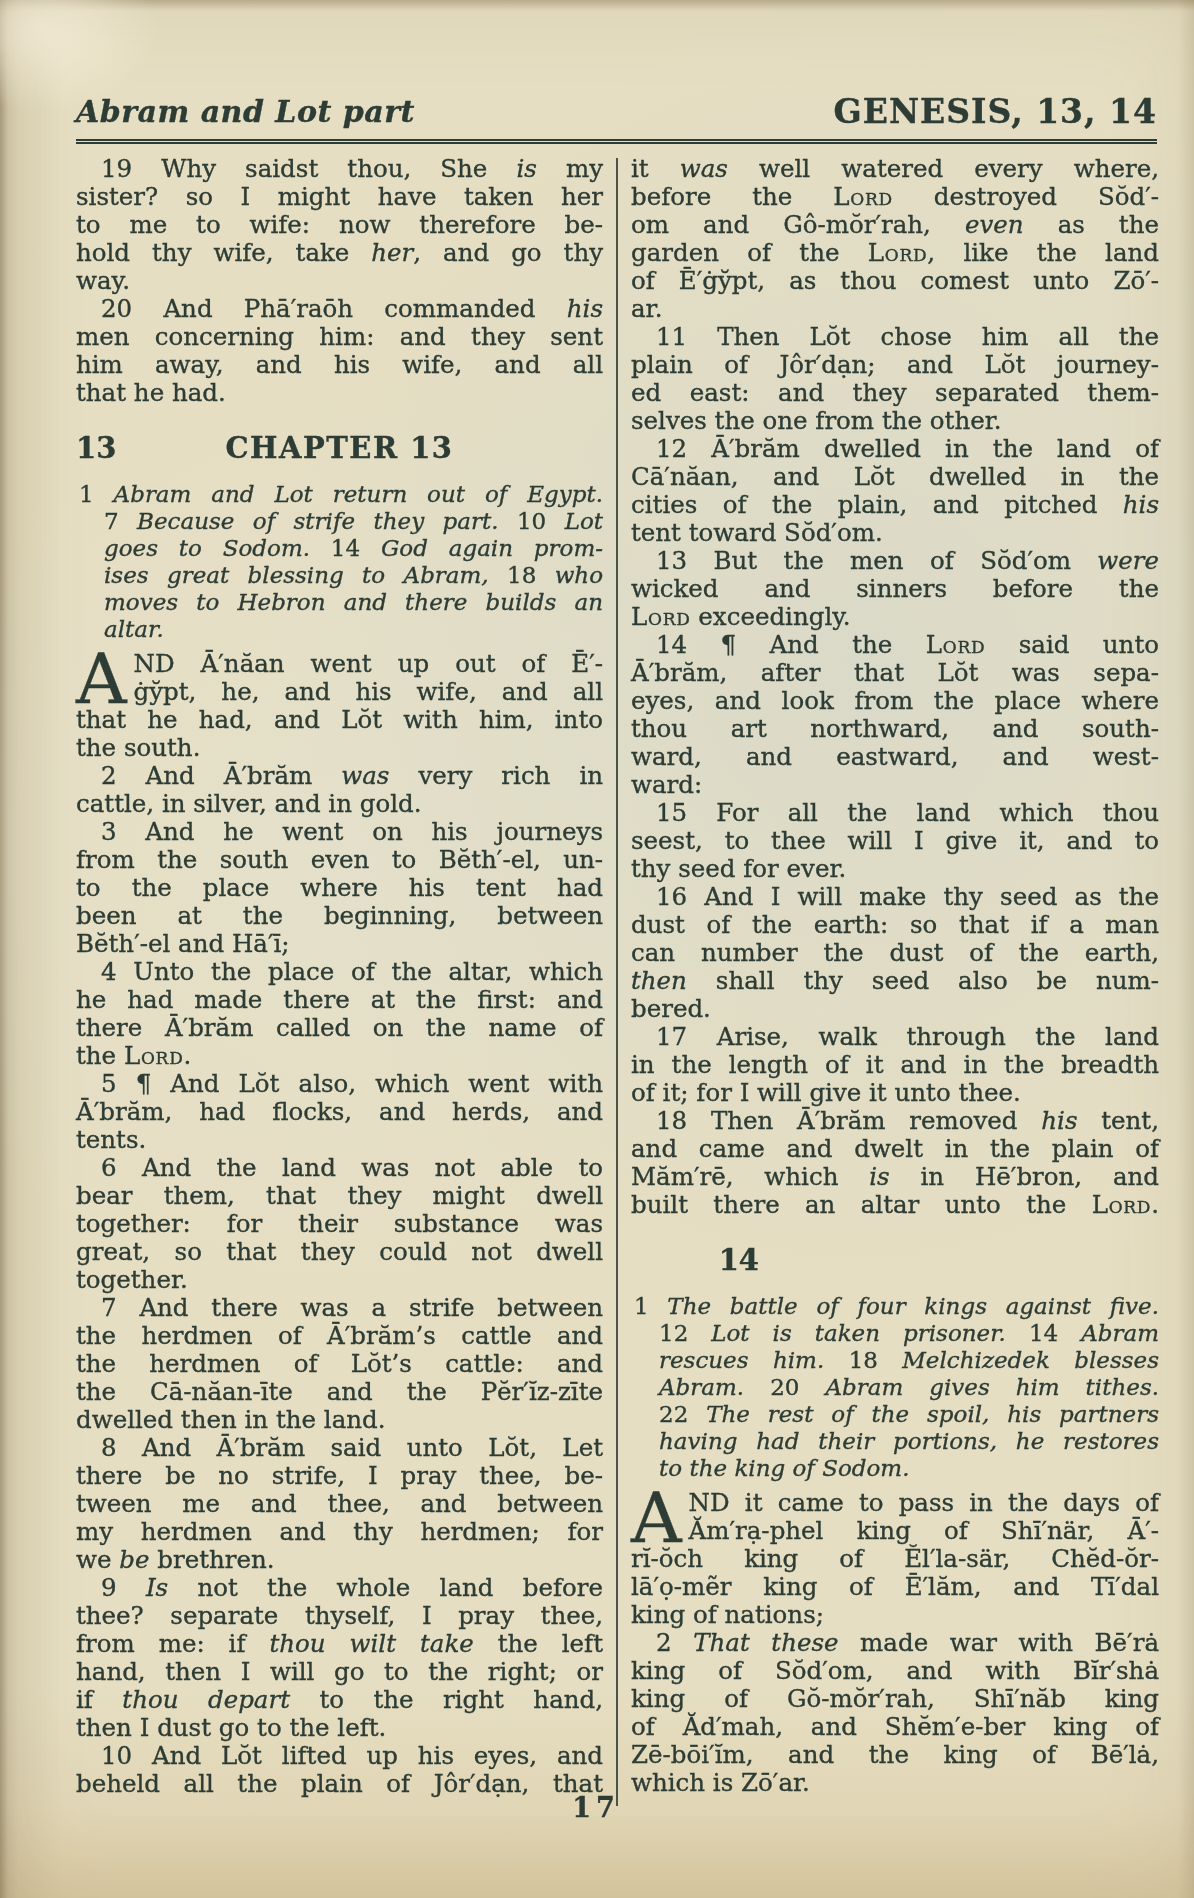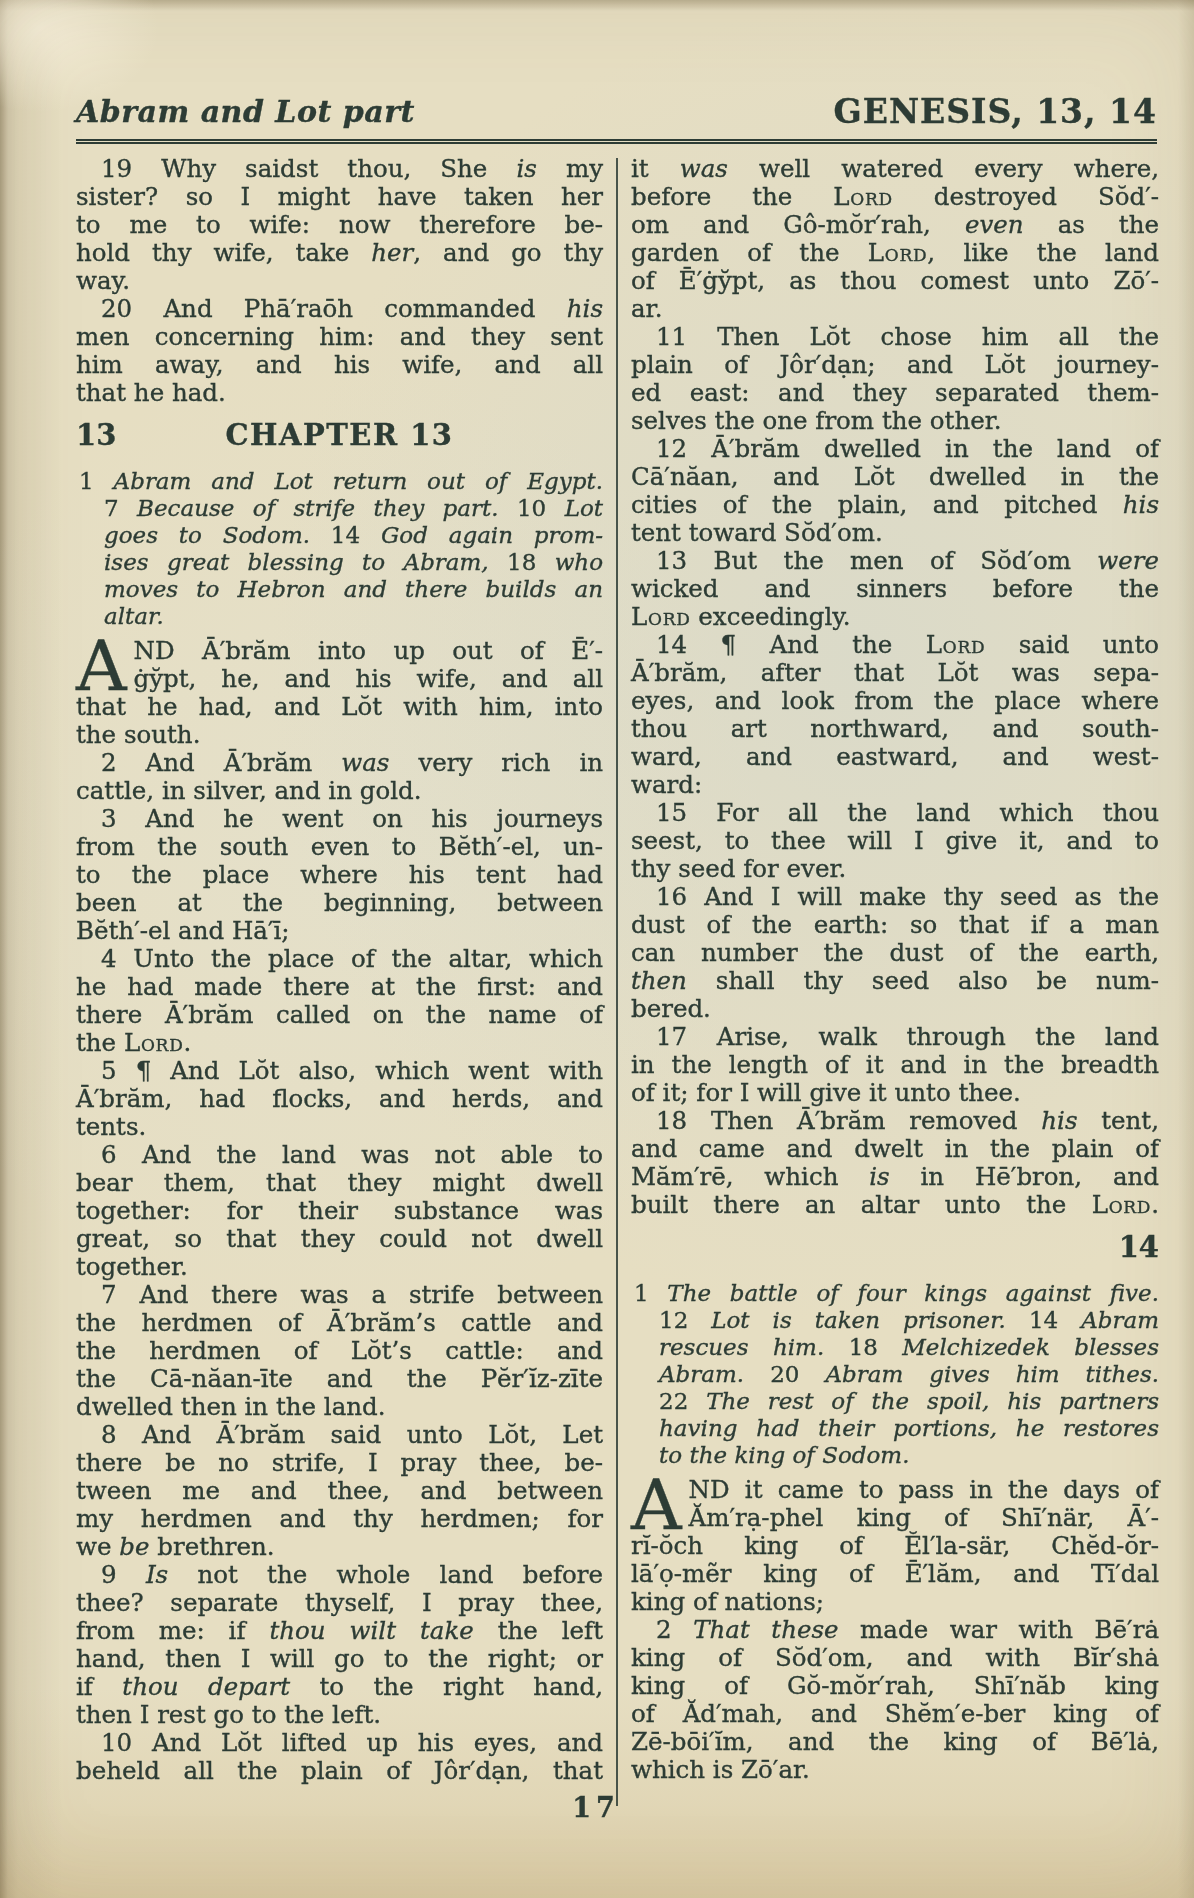"13" .chapter { justify-content: flex-end -> none; margin: 11px 0 8px -> 24px 0 8px }
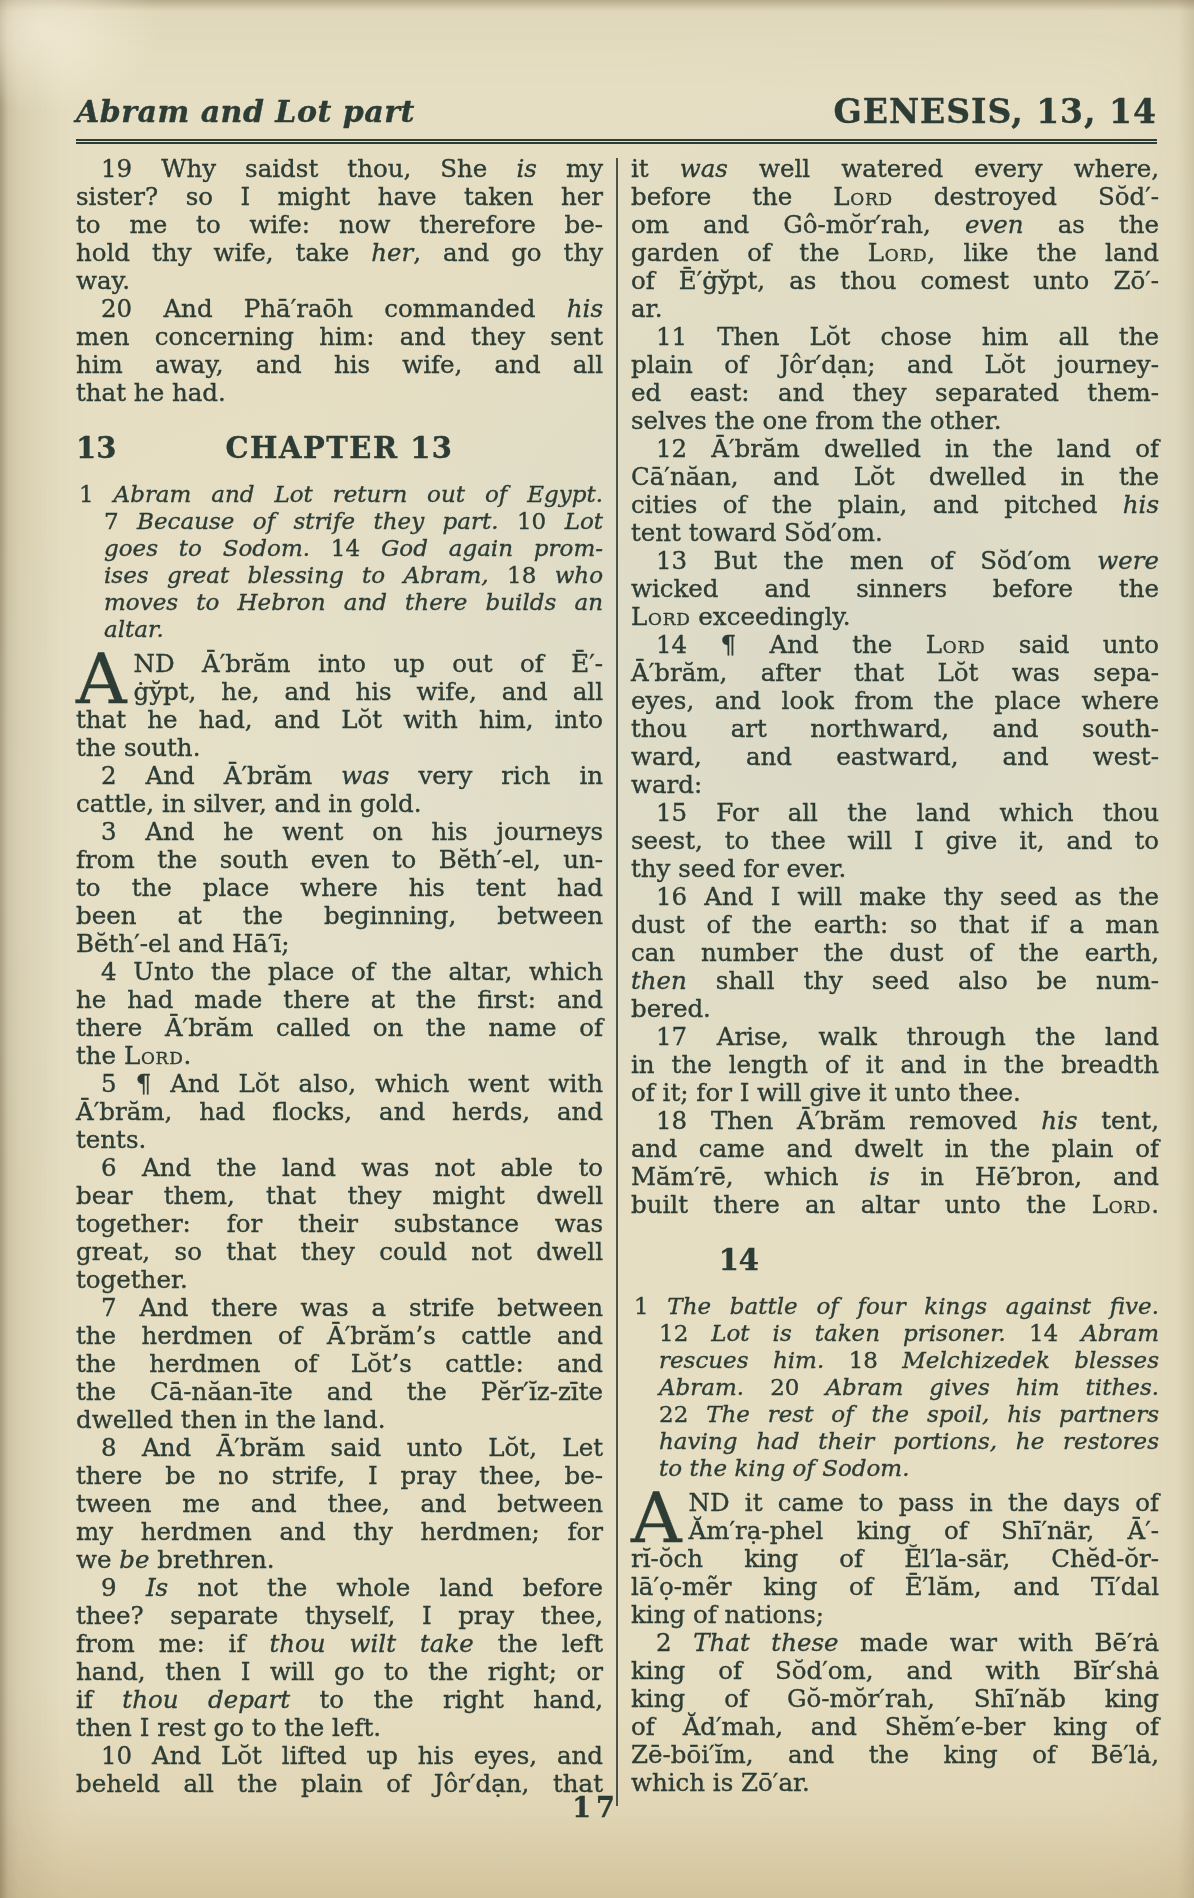"ND Ā′brăm into up out" div.line { text: brăm into -> năan went }
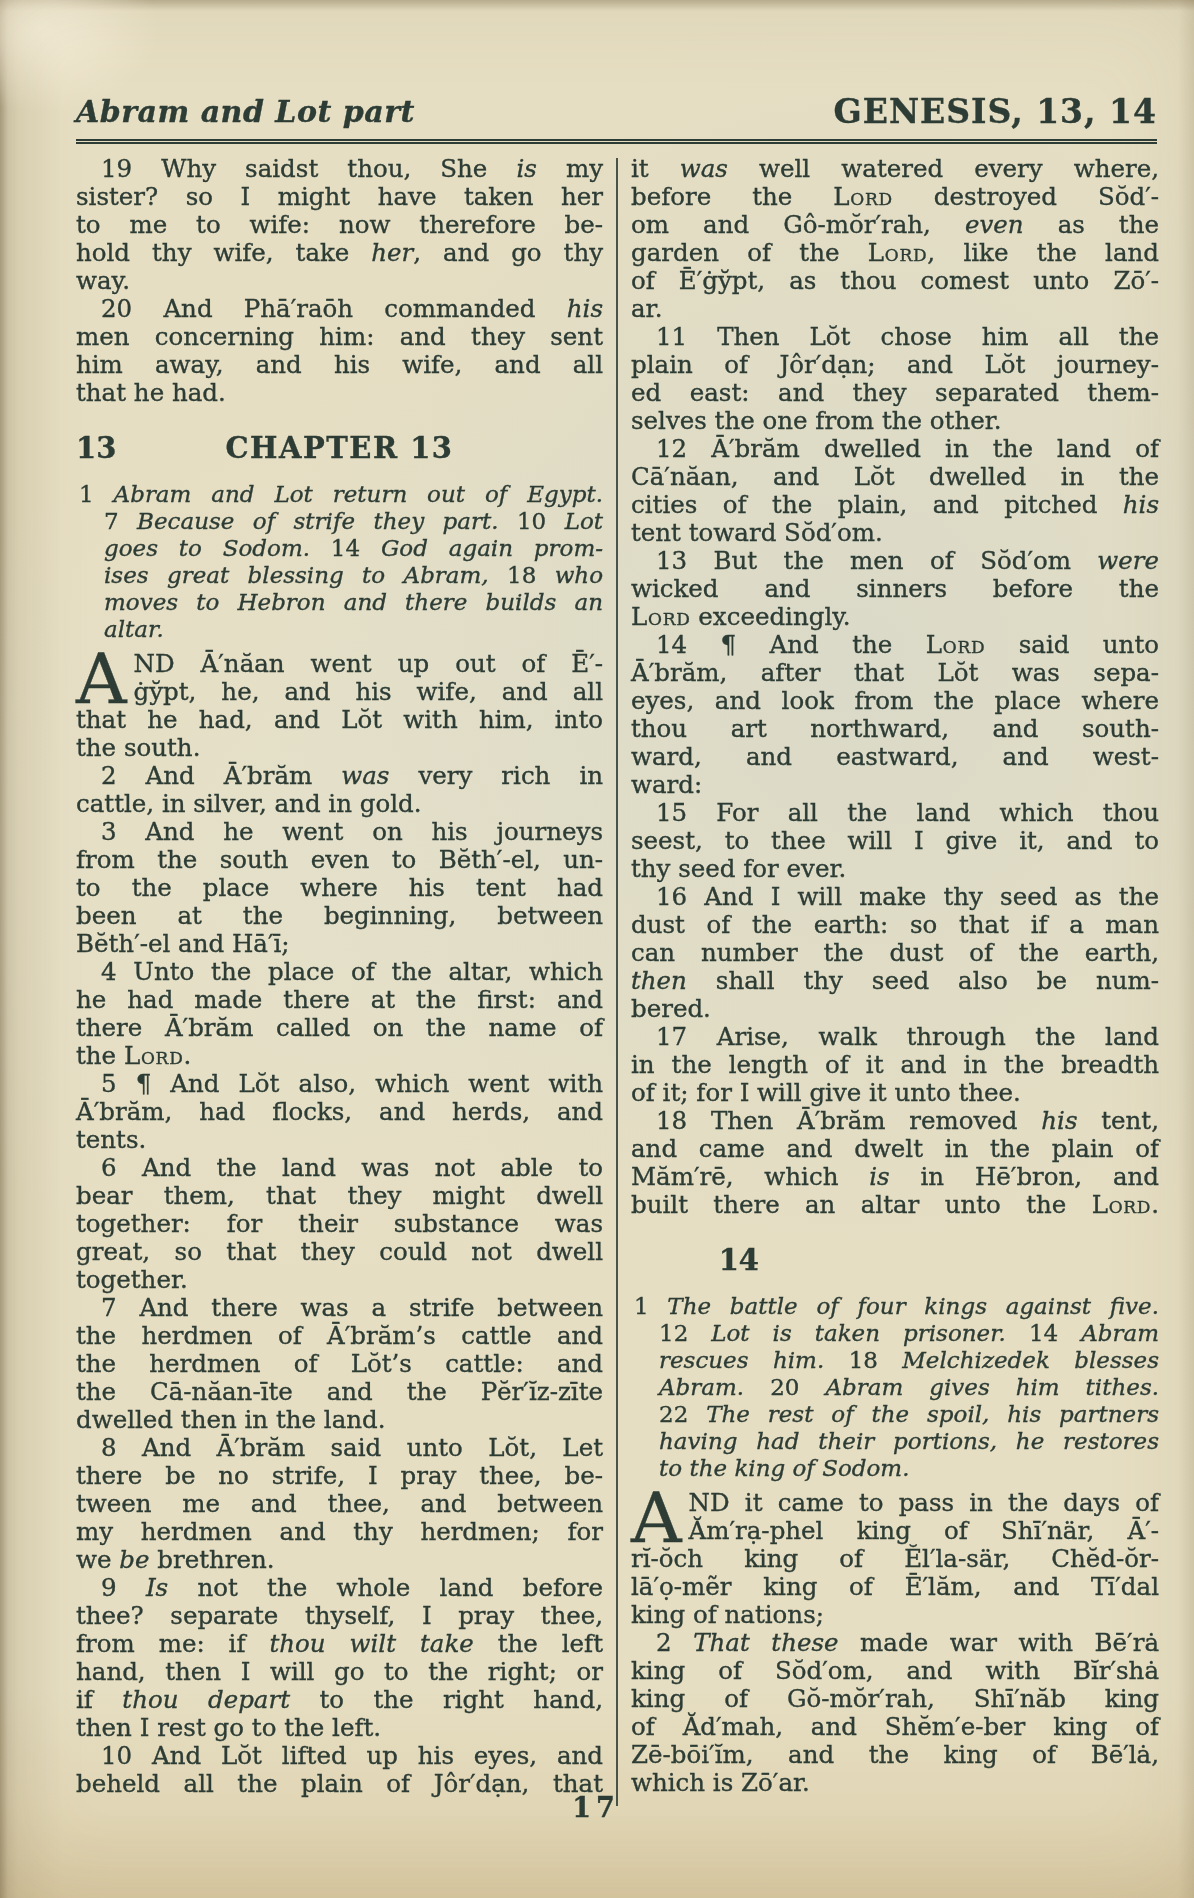"then I rest go to" div.line { text: rest -> dust }
